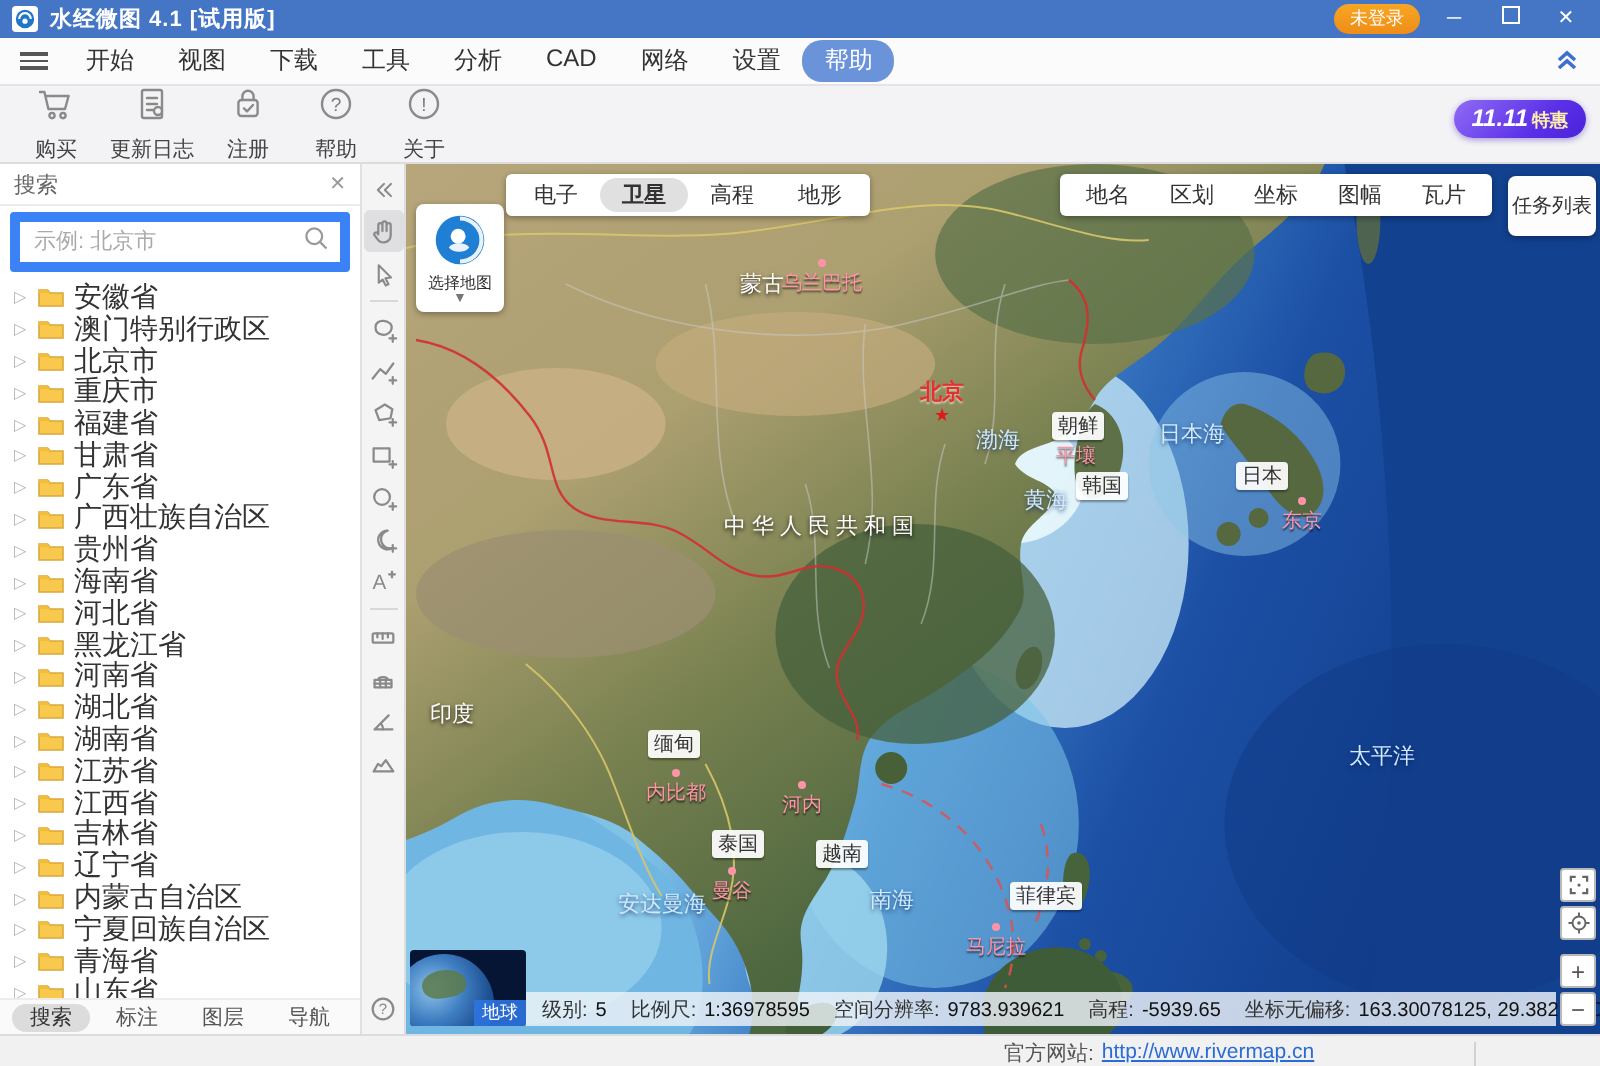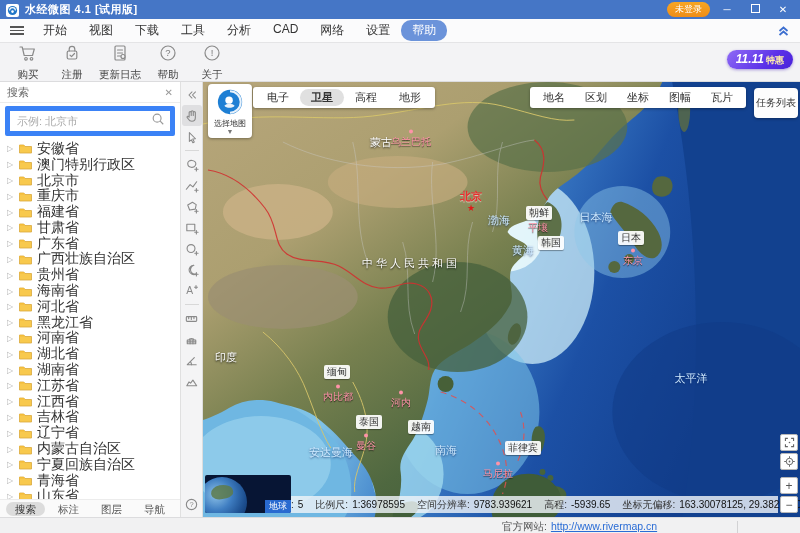"注册" span.rbtn { order: before "更新日志" -> after "更新日志" }
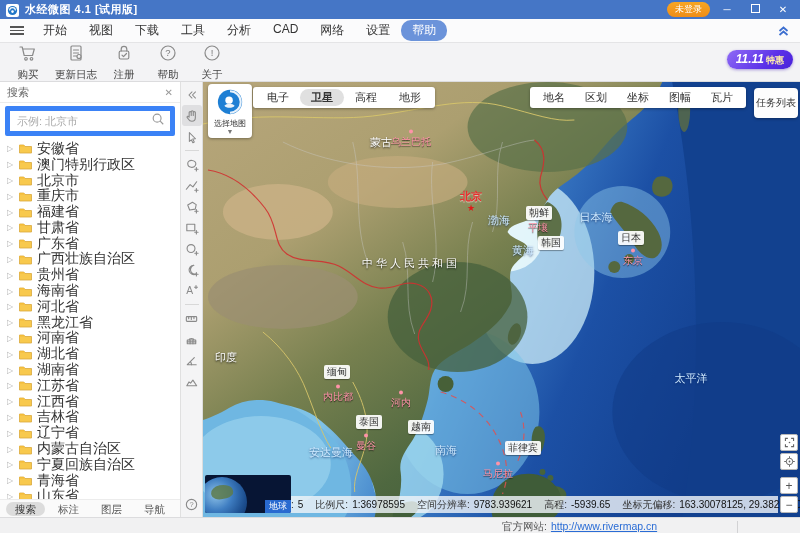"选择地图" .map-logo { top: 2px -> 20px }
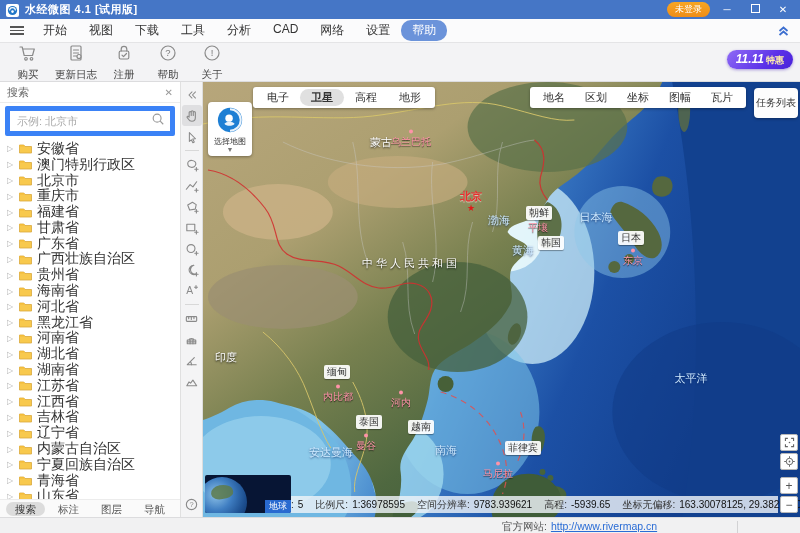"东京" span.ml { left: 430px -> 448px }
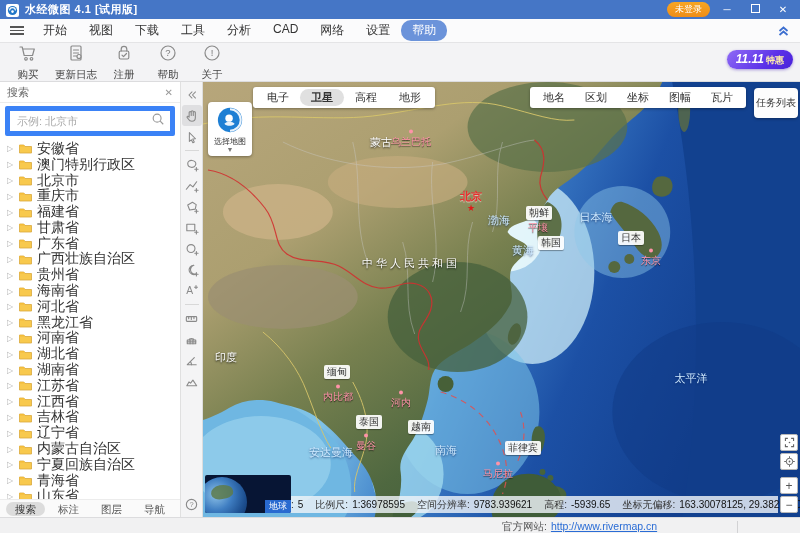"地球" .globe { padding-left: 28px -> none }
